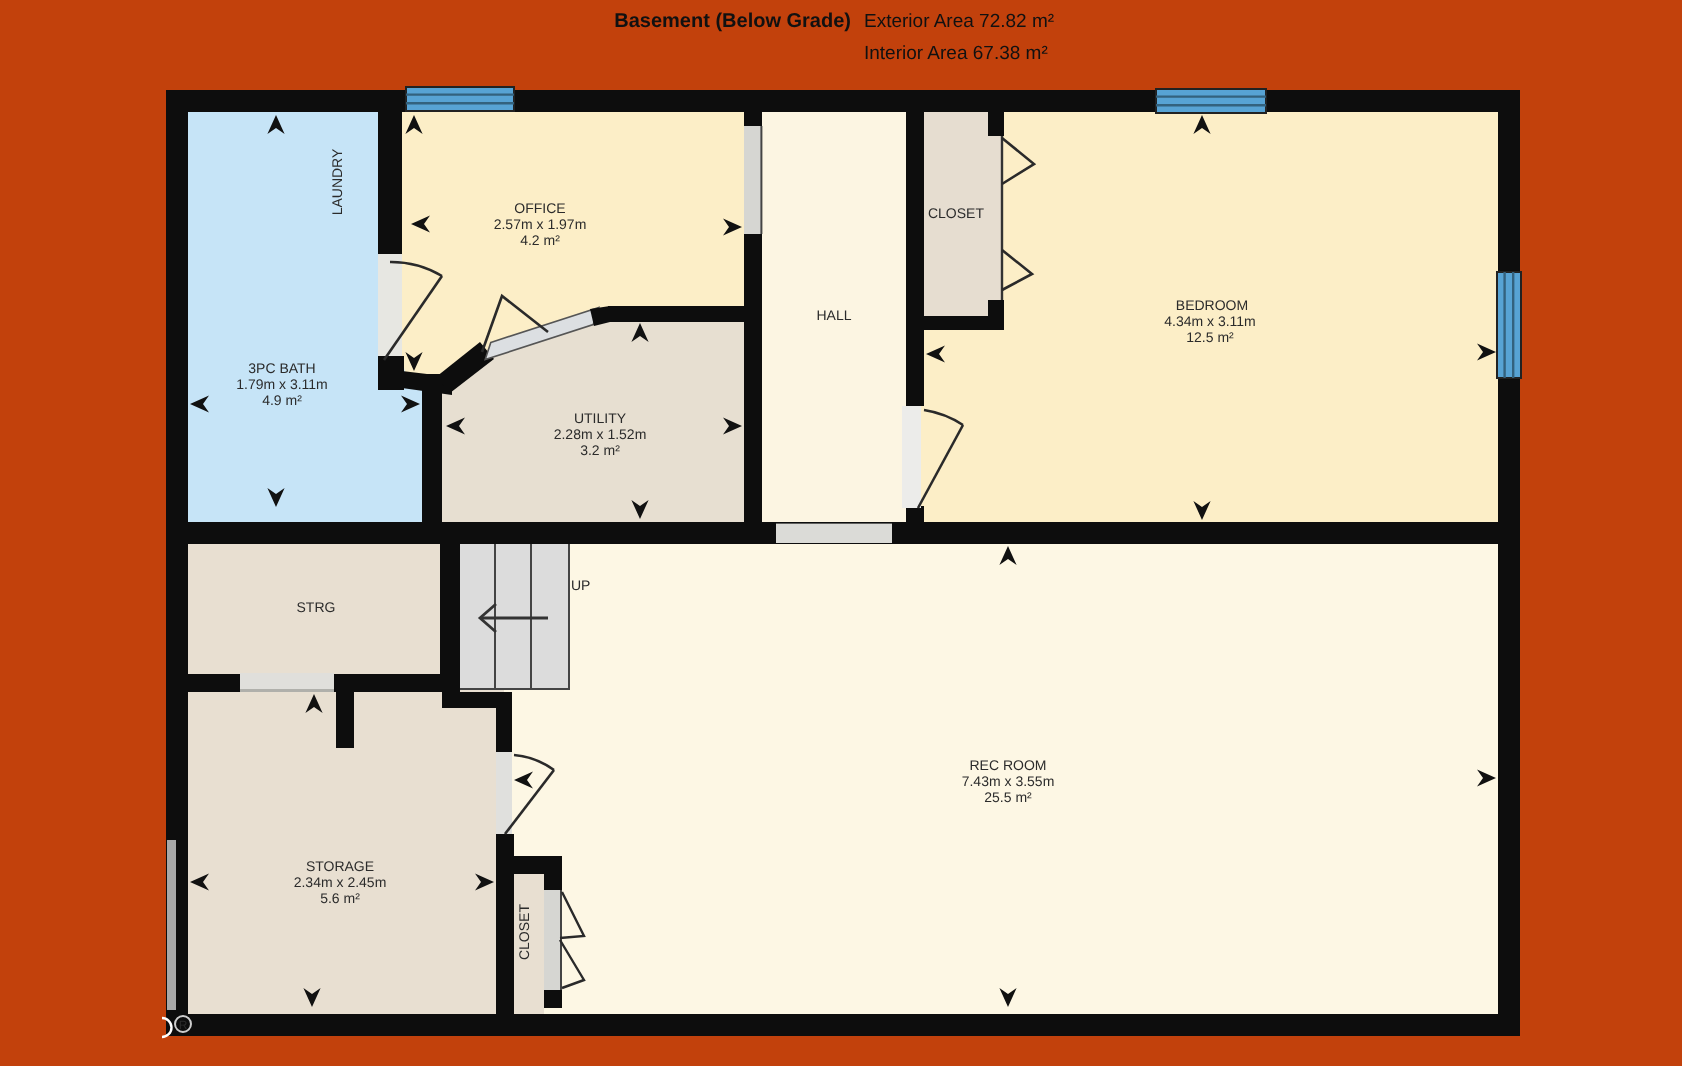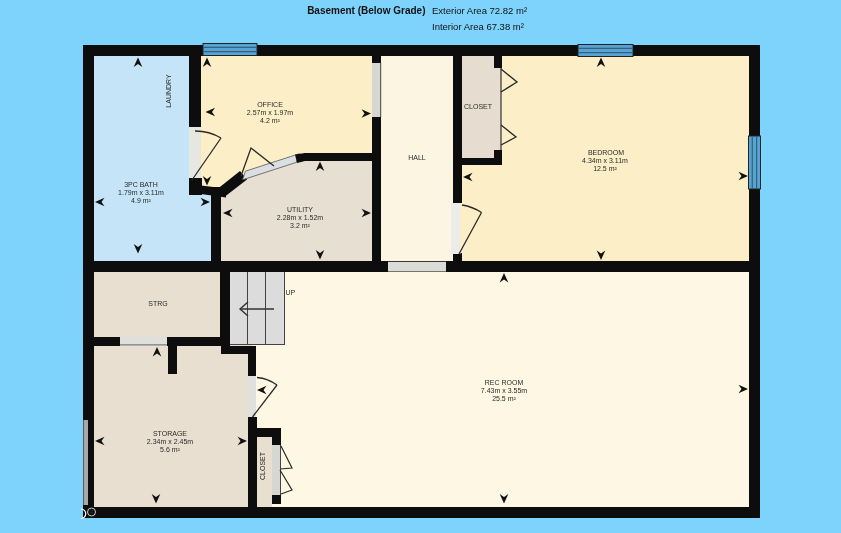"Basement (Below Grade)" #page { background: #7dd3fc -> #c2410c }
